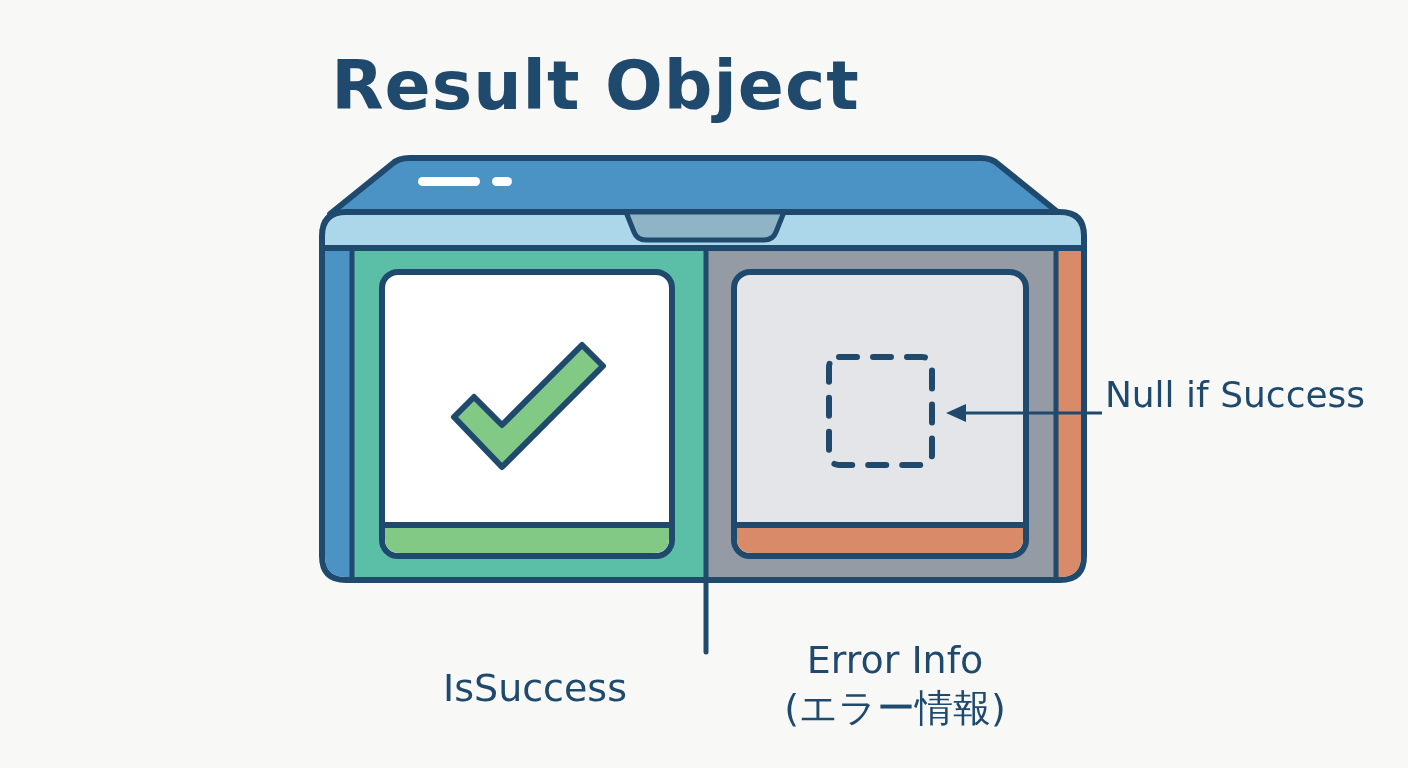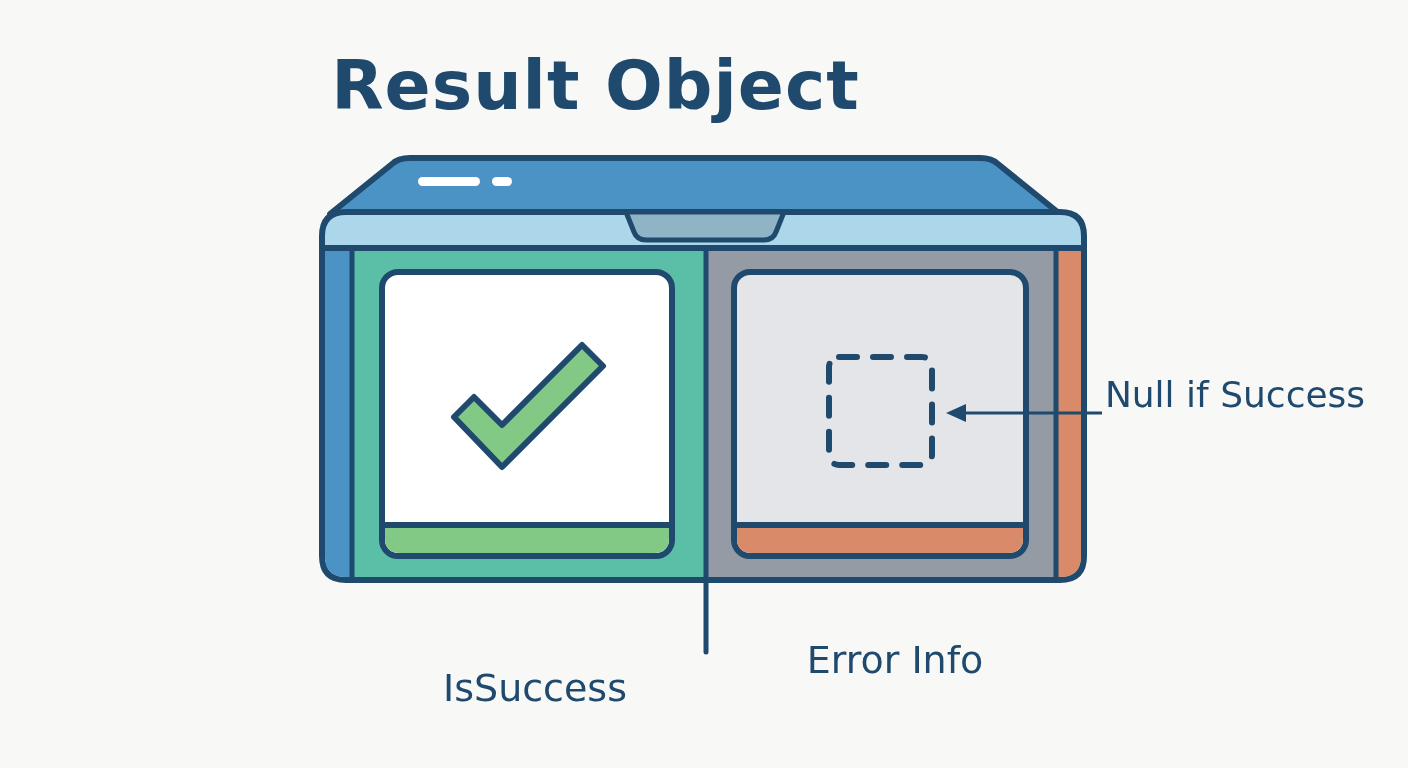"(エラー情報)" div { html: none -> <div>(エラー情報)</div> }
